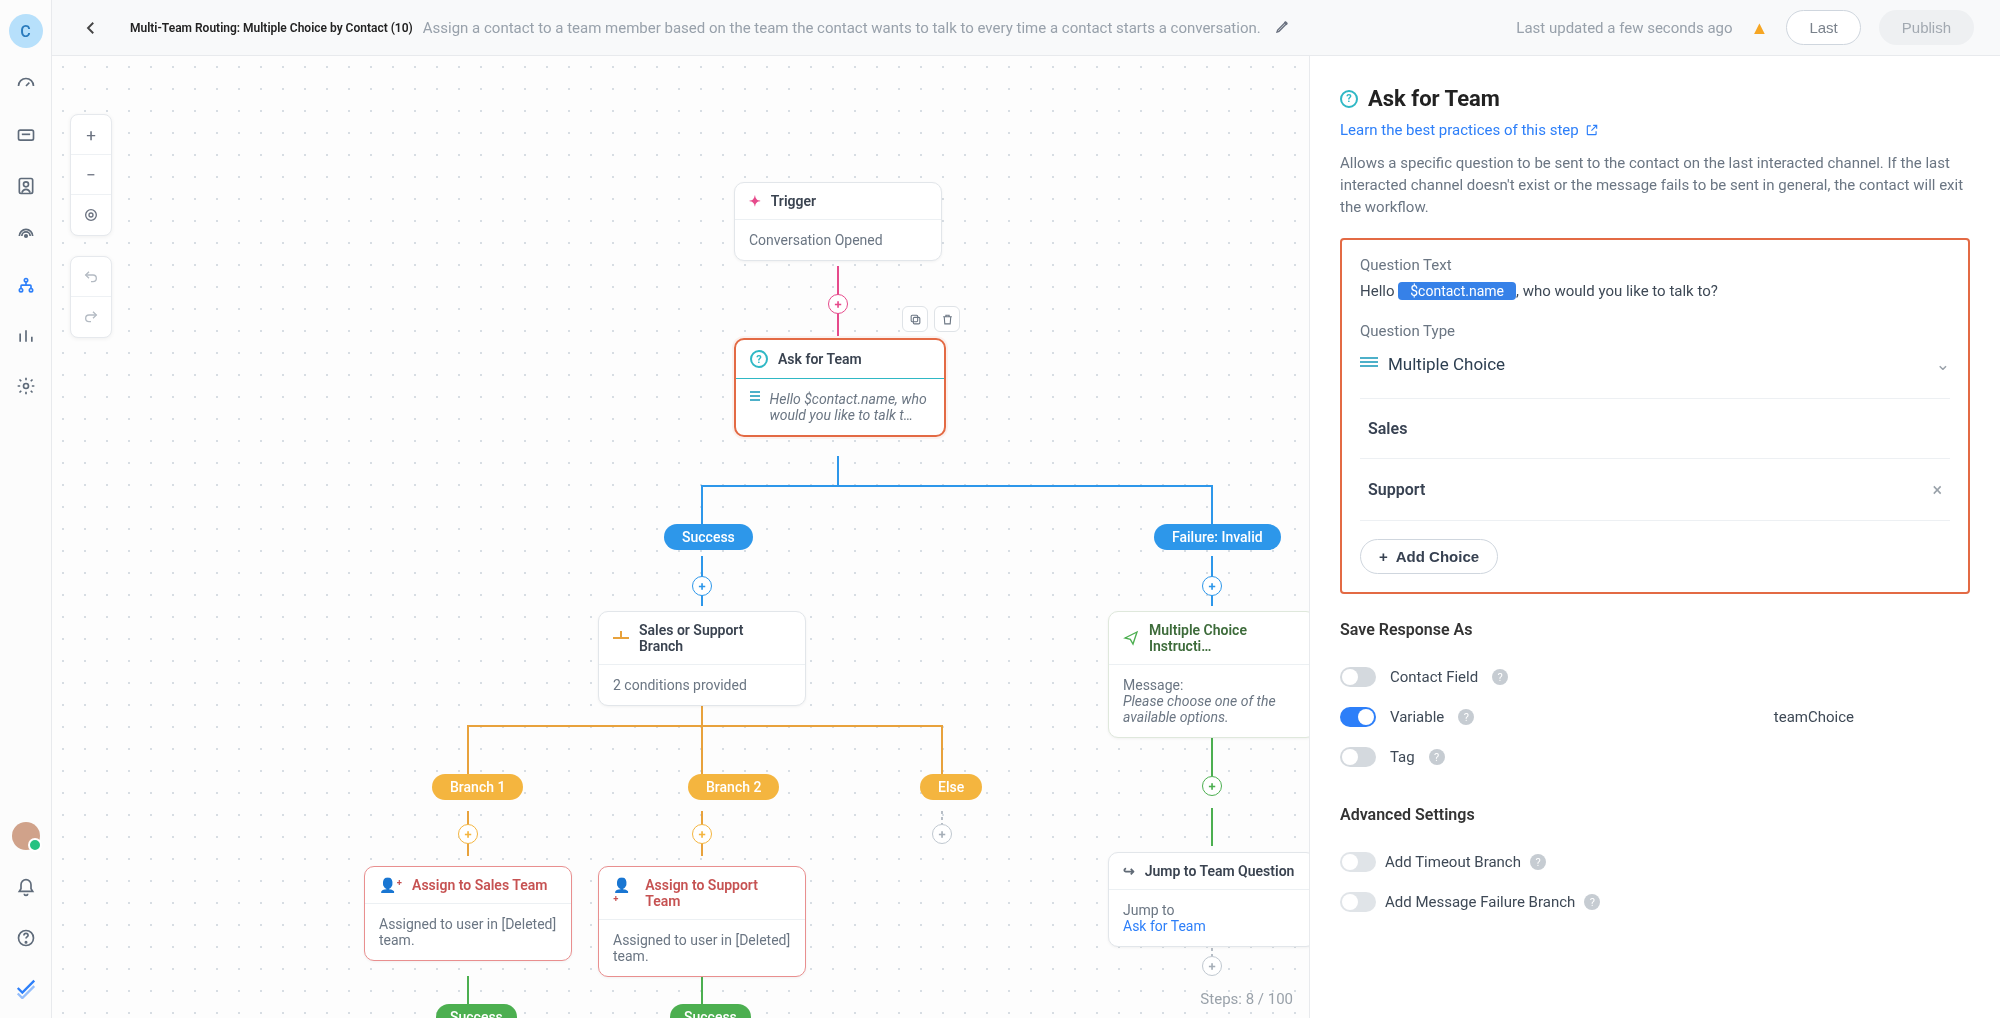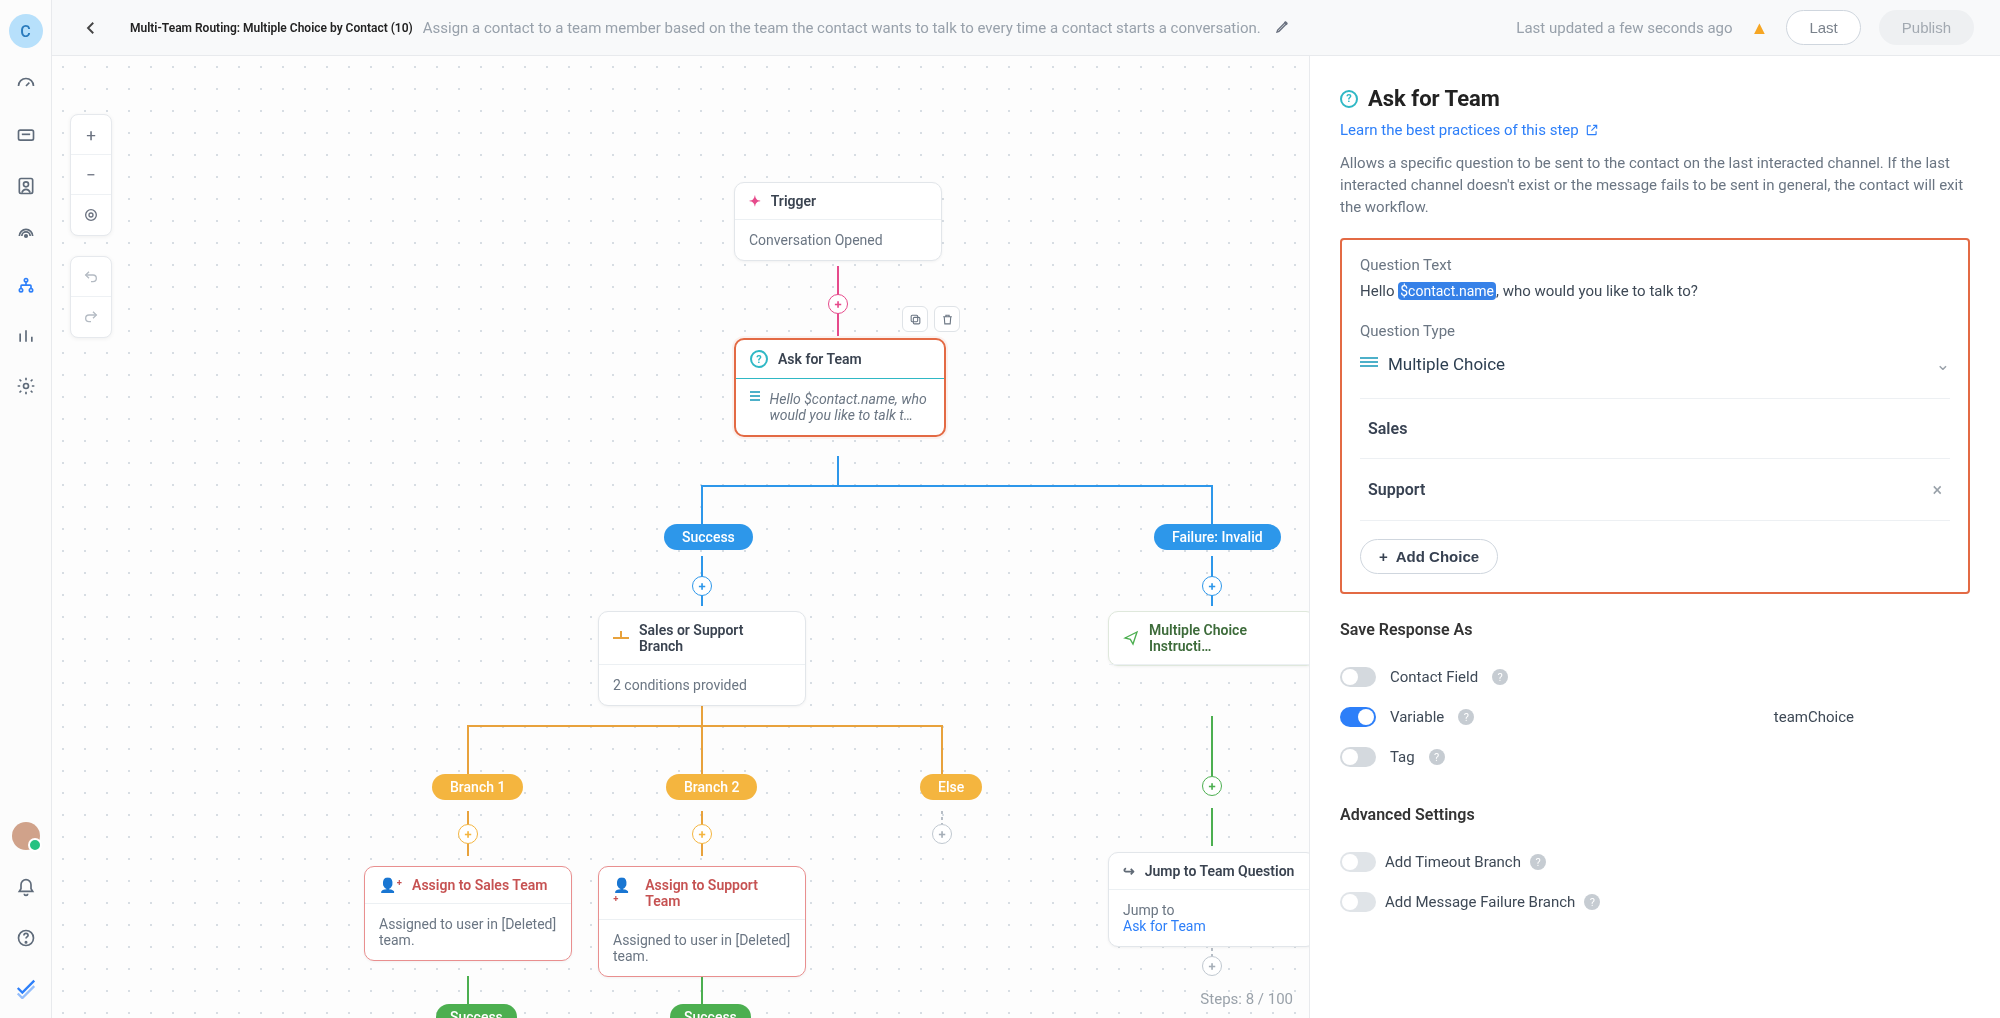"$contact.name" .token { padding: 1px 2px -> 1px 12px }
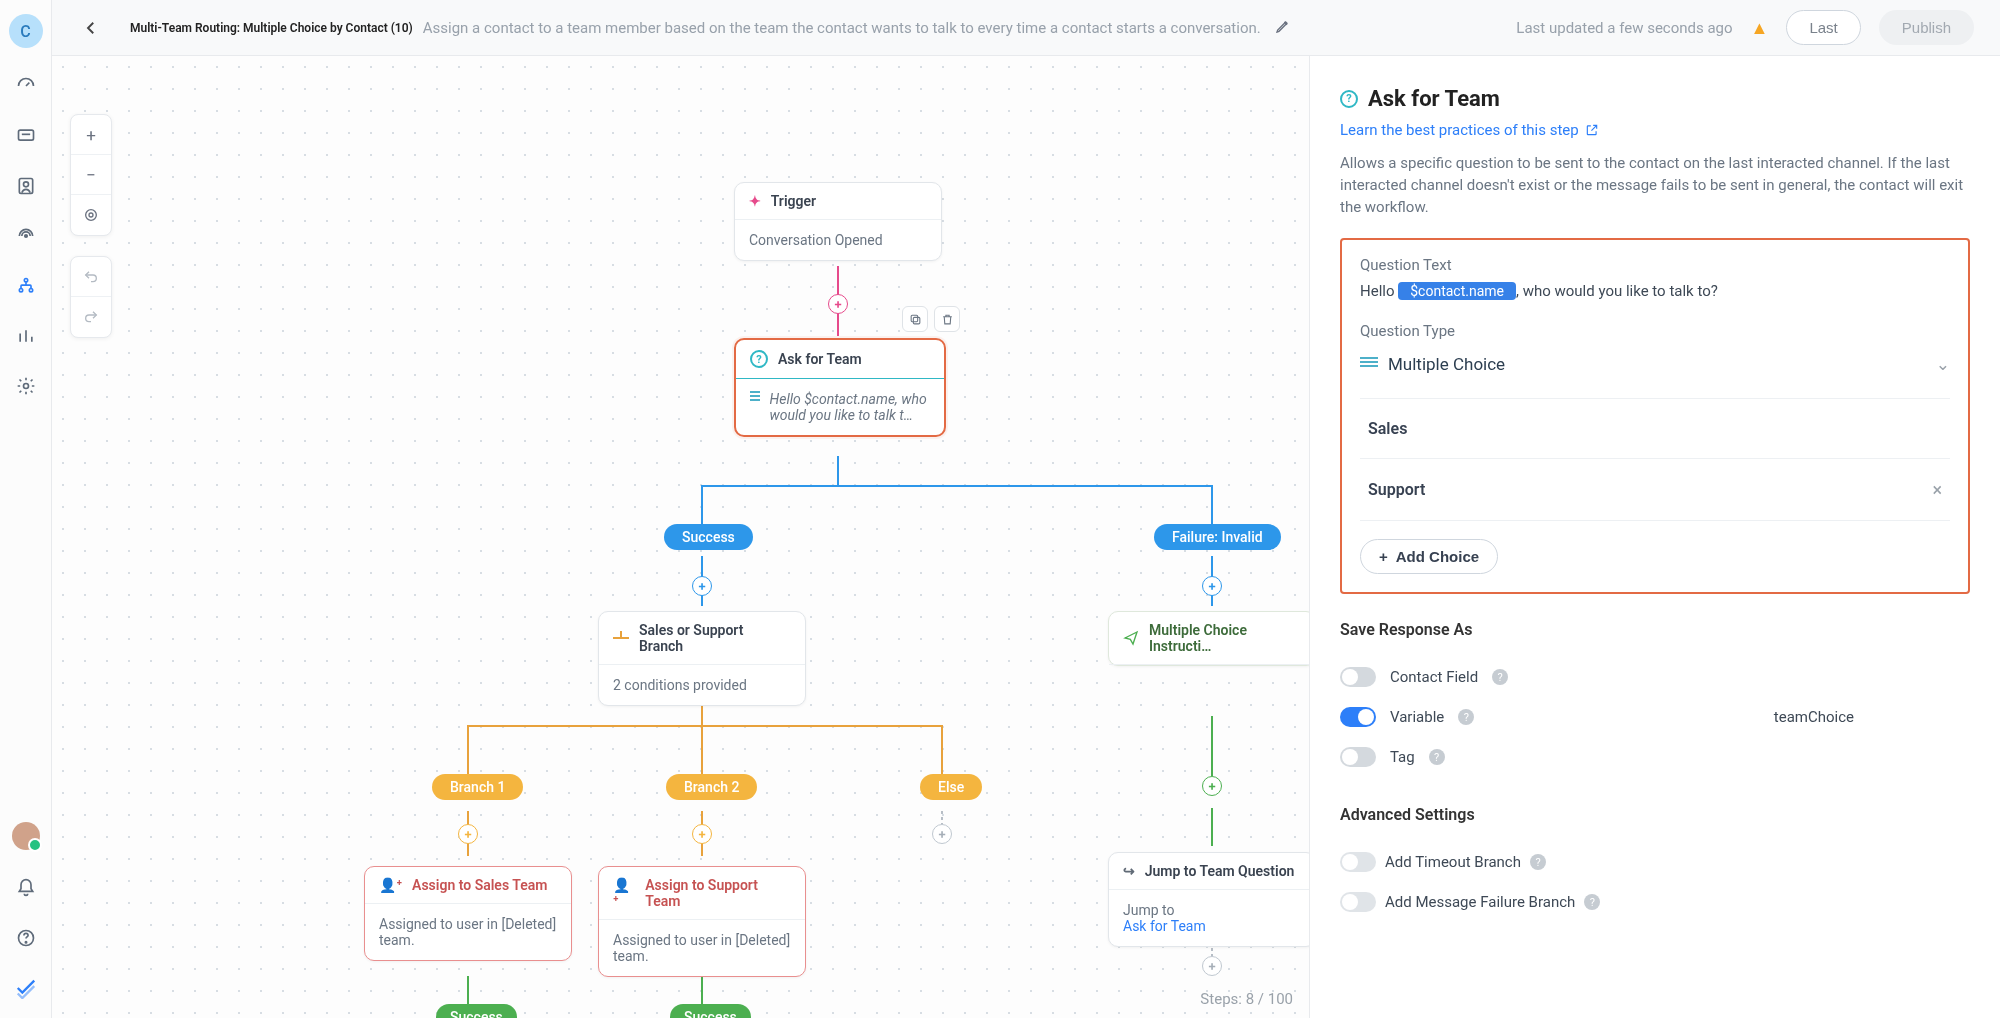"Message:" div.node-body { html: none -> <div> <div>Message:</div> <div>Please choose one of the available options.</div> </div> }
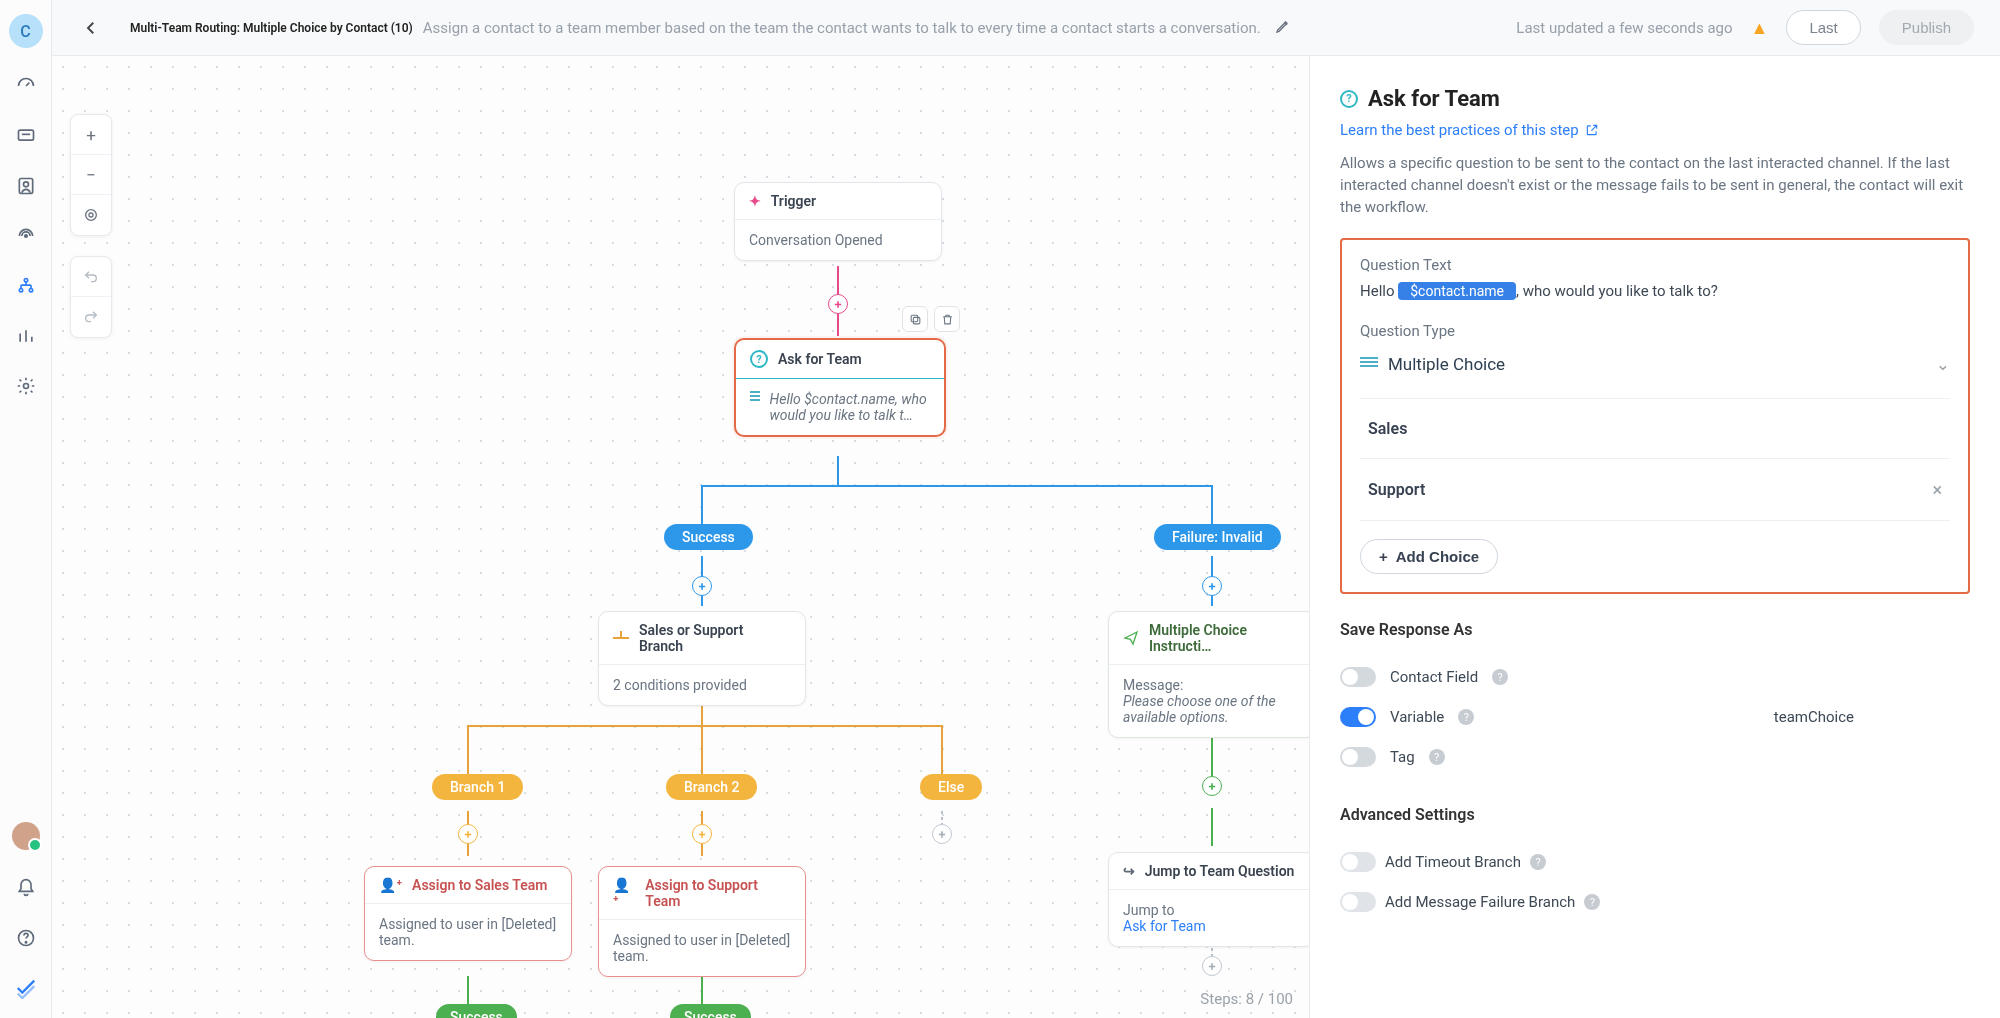"Branch 2" div.pill { left: 614px -> 636px }
